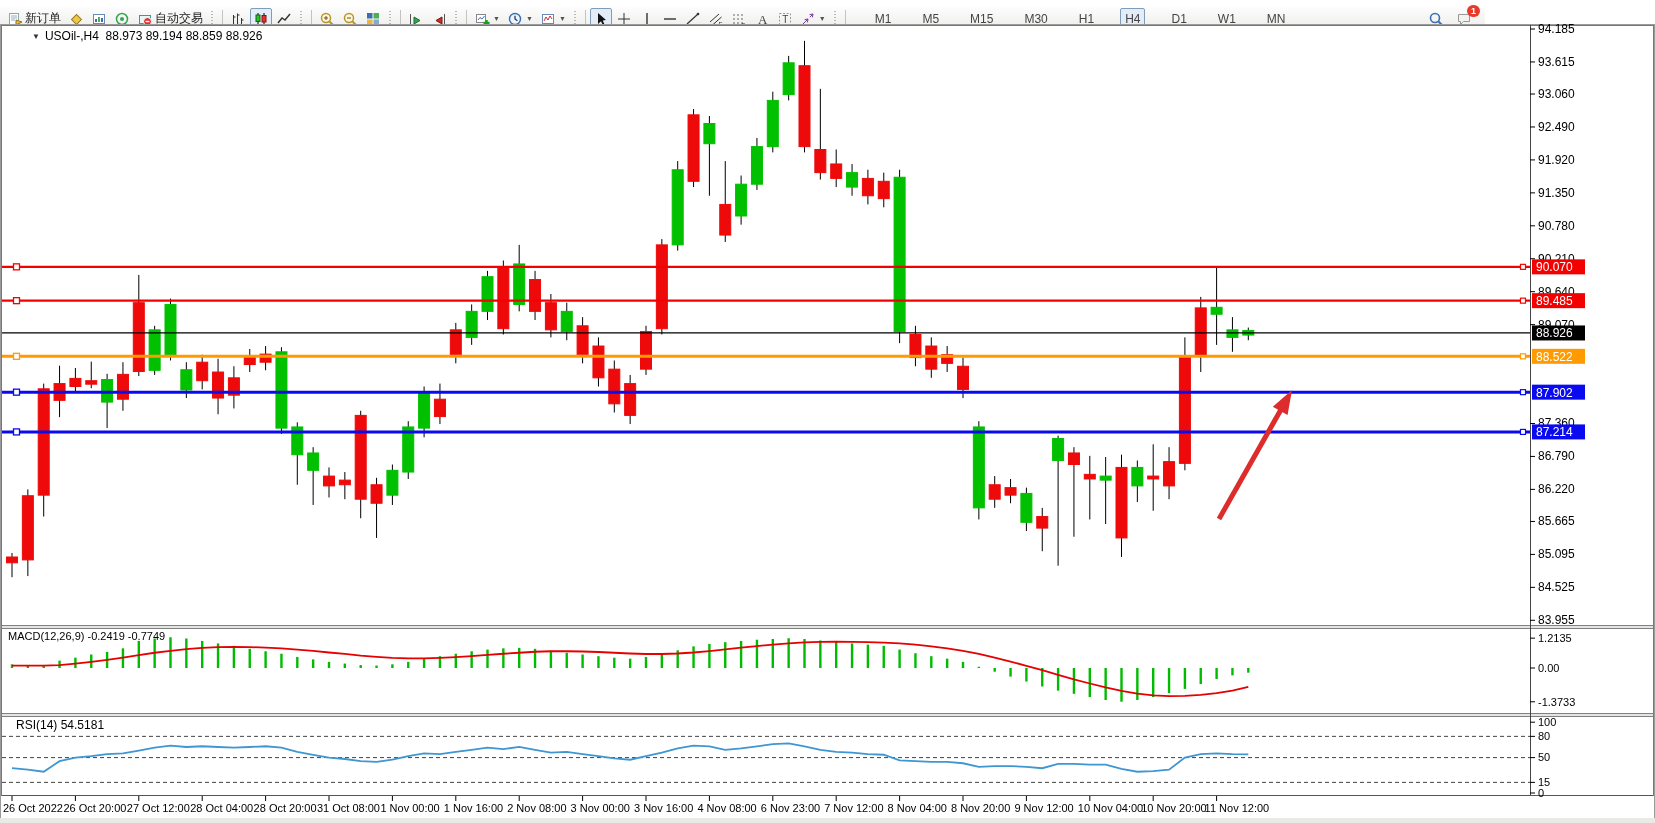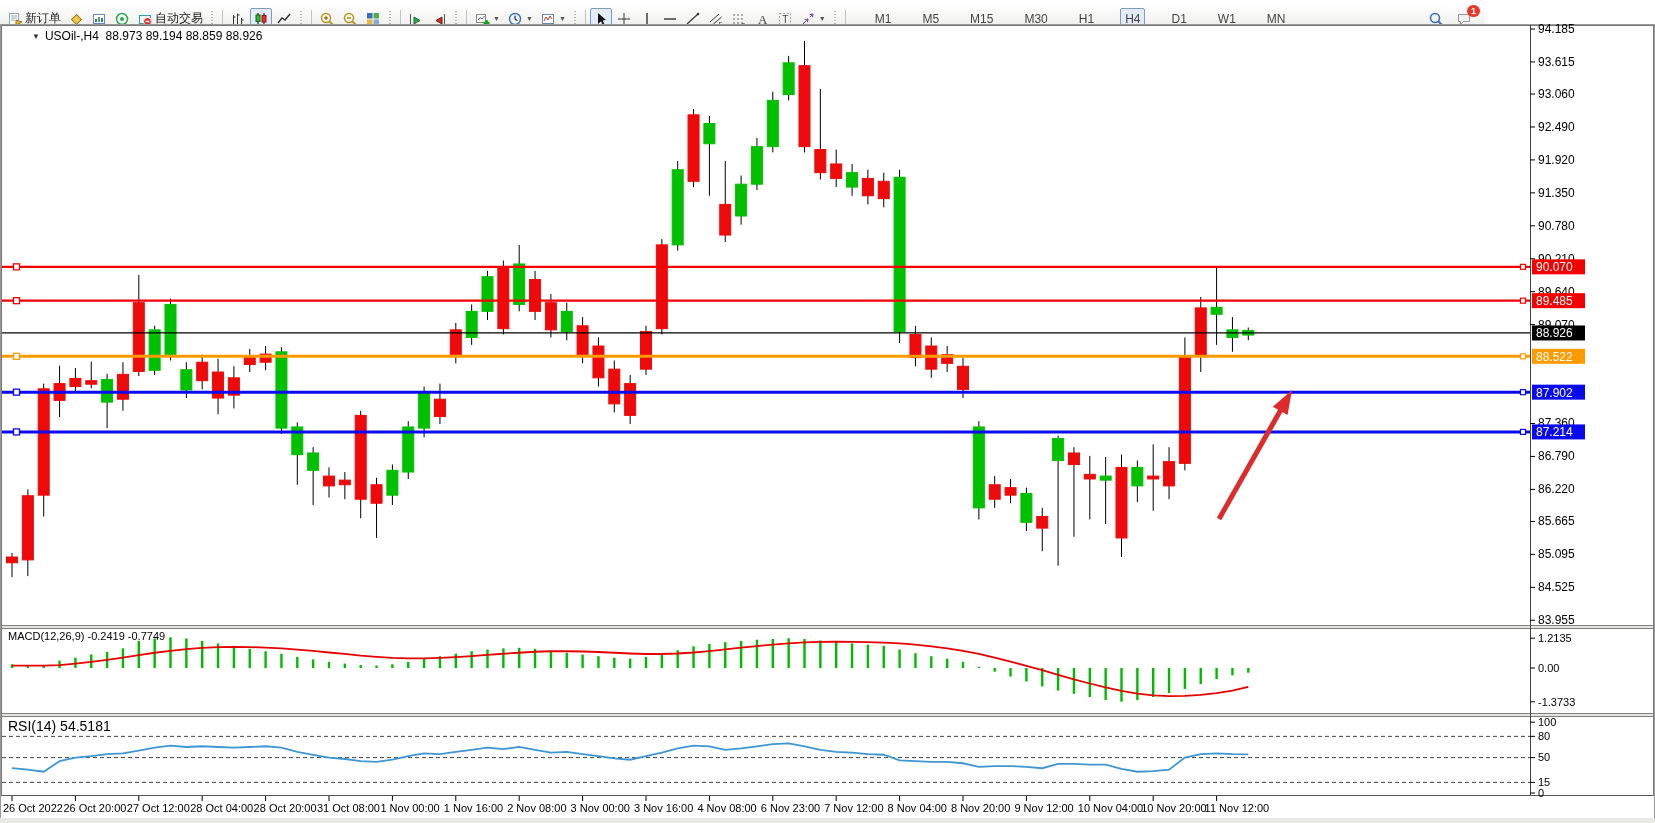"RSI(14) 54.5181" #rsiLabel { font-size: 14px -> 12px; left: 8px -> 16px }
